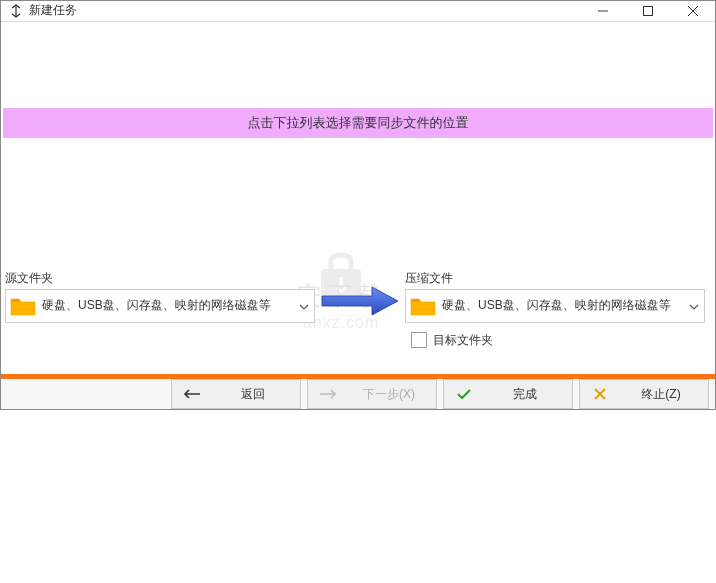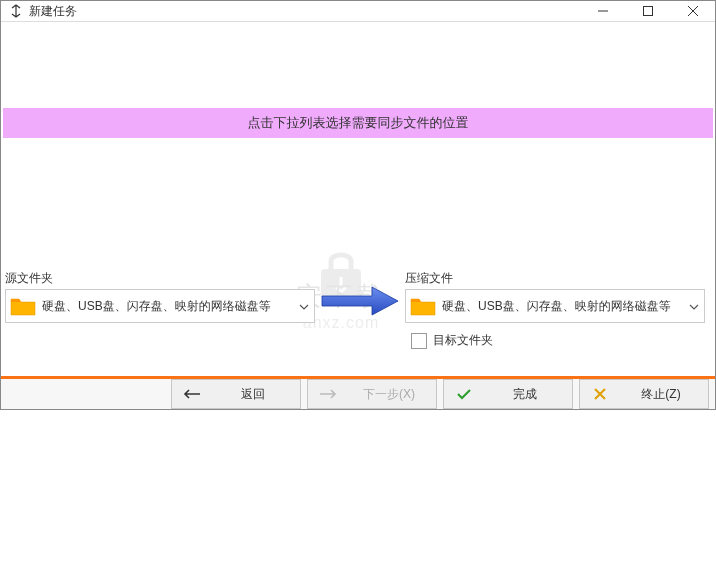"返回" .footer { border-top: 3px solid #f97316 -> 5px solid #f97316 }
